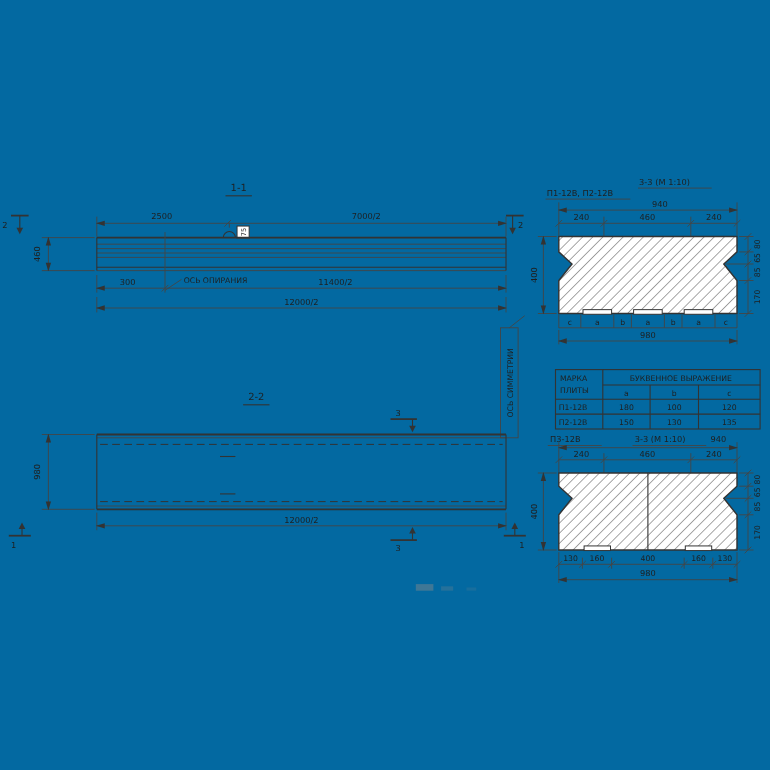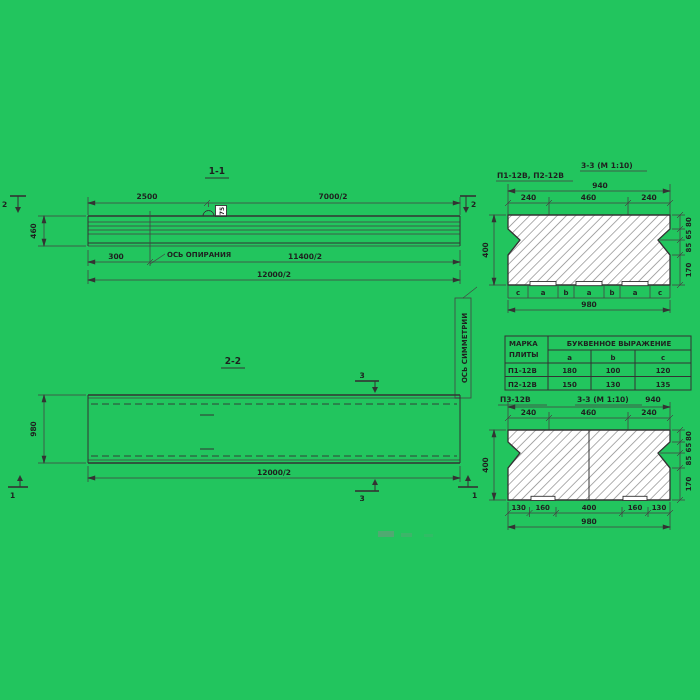"1-1" #canvas { background: #22c55e -> #0369a1; font-weight: bold -> none }
